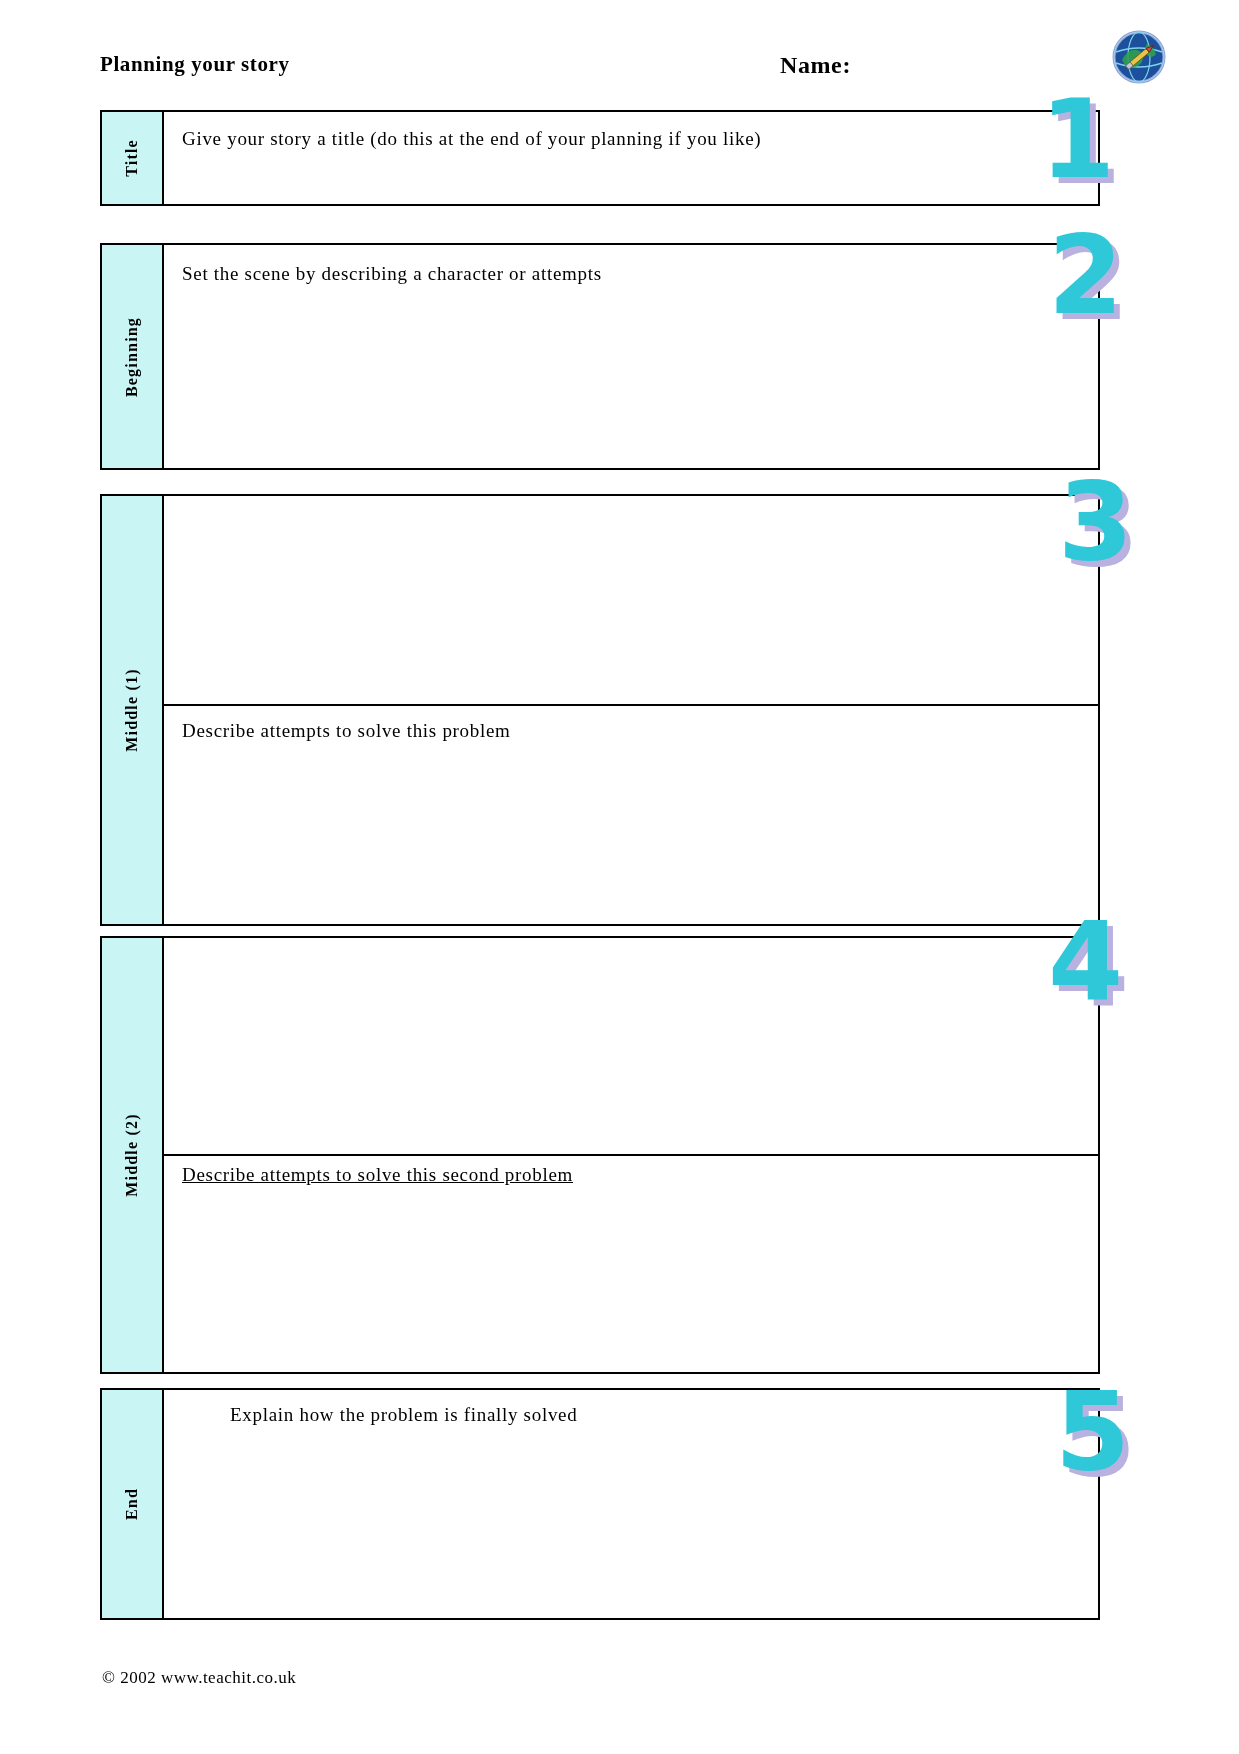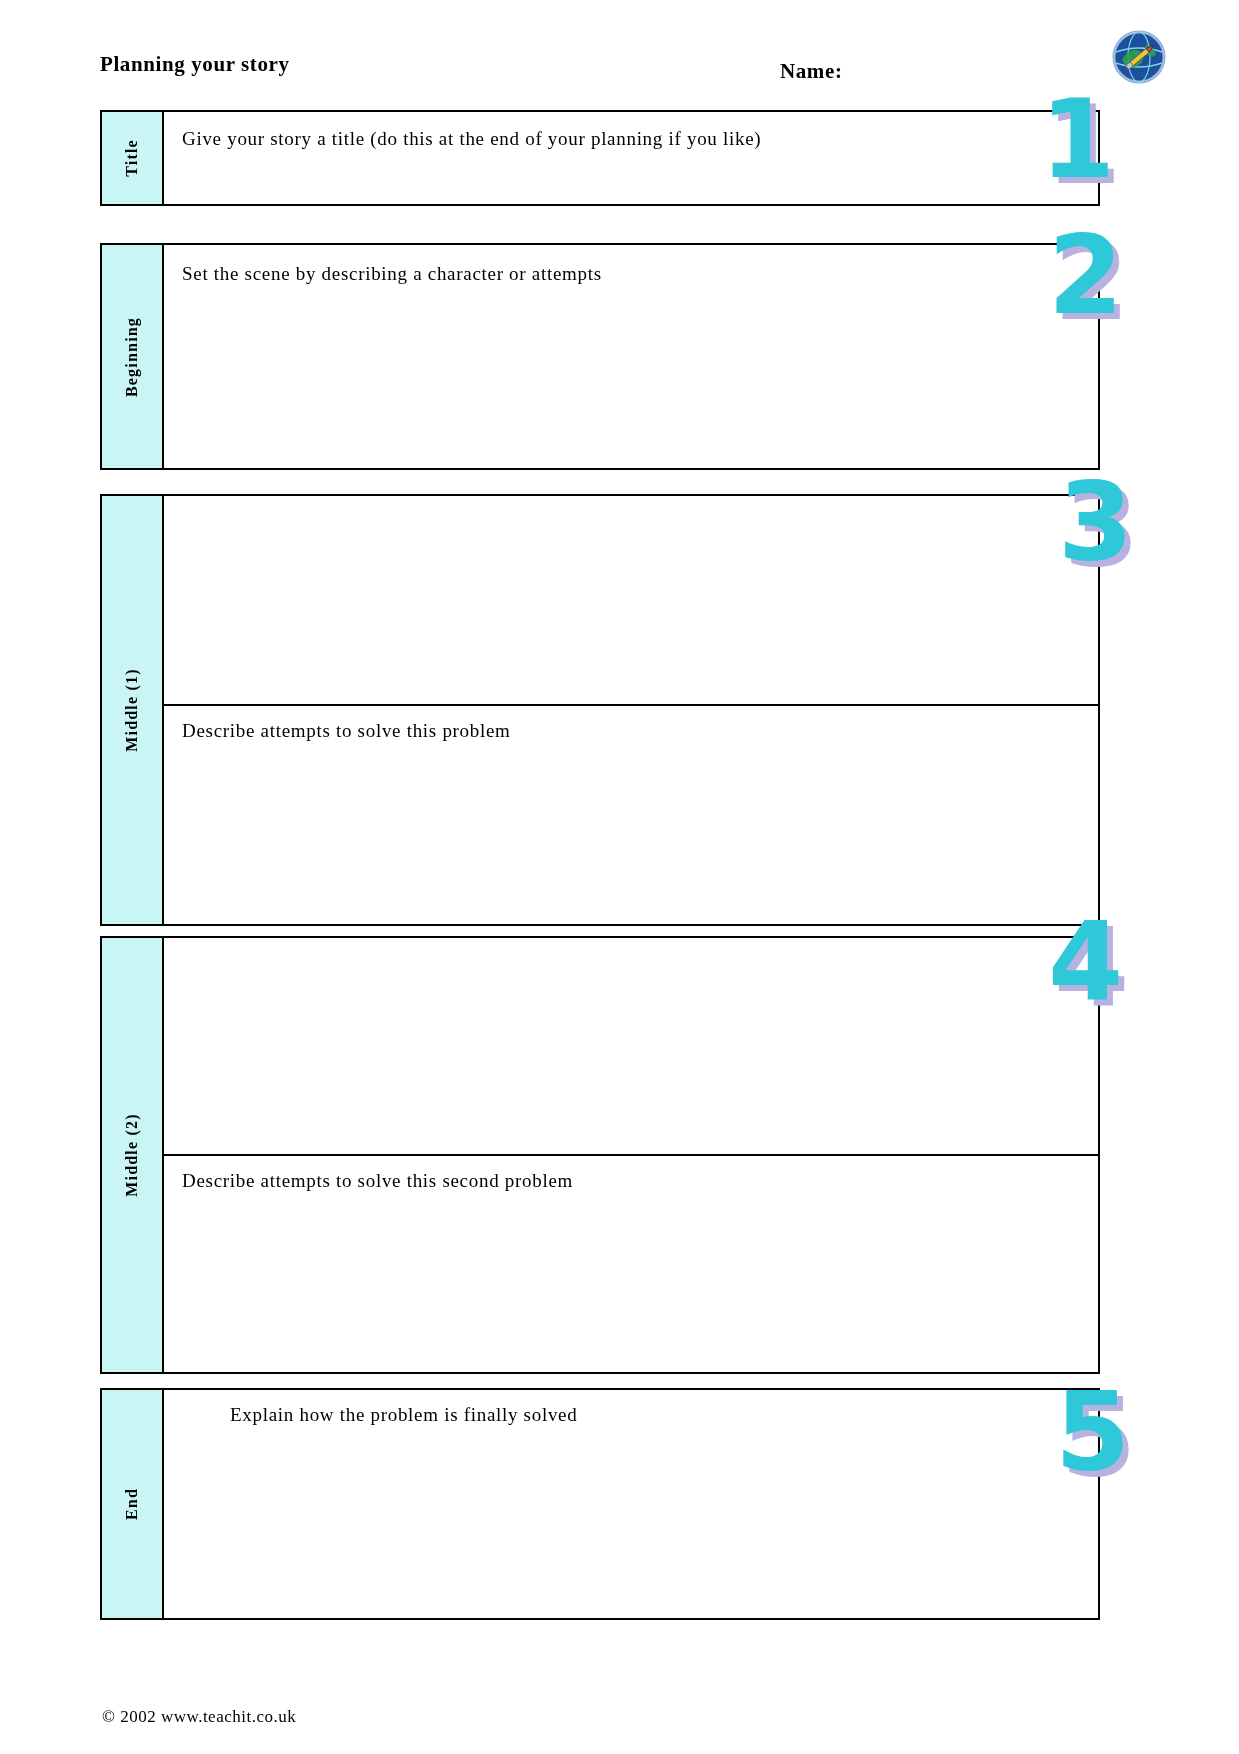"Name:" .header-name { font-size: 21px -> 24px; top: 7px -> 0 }
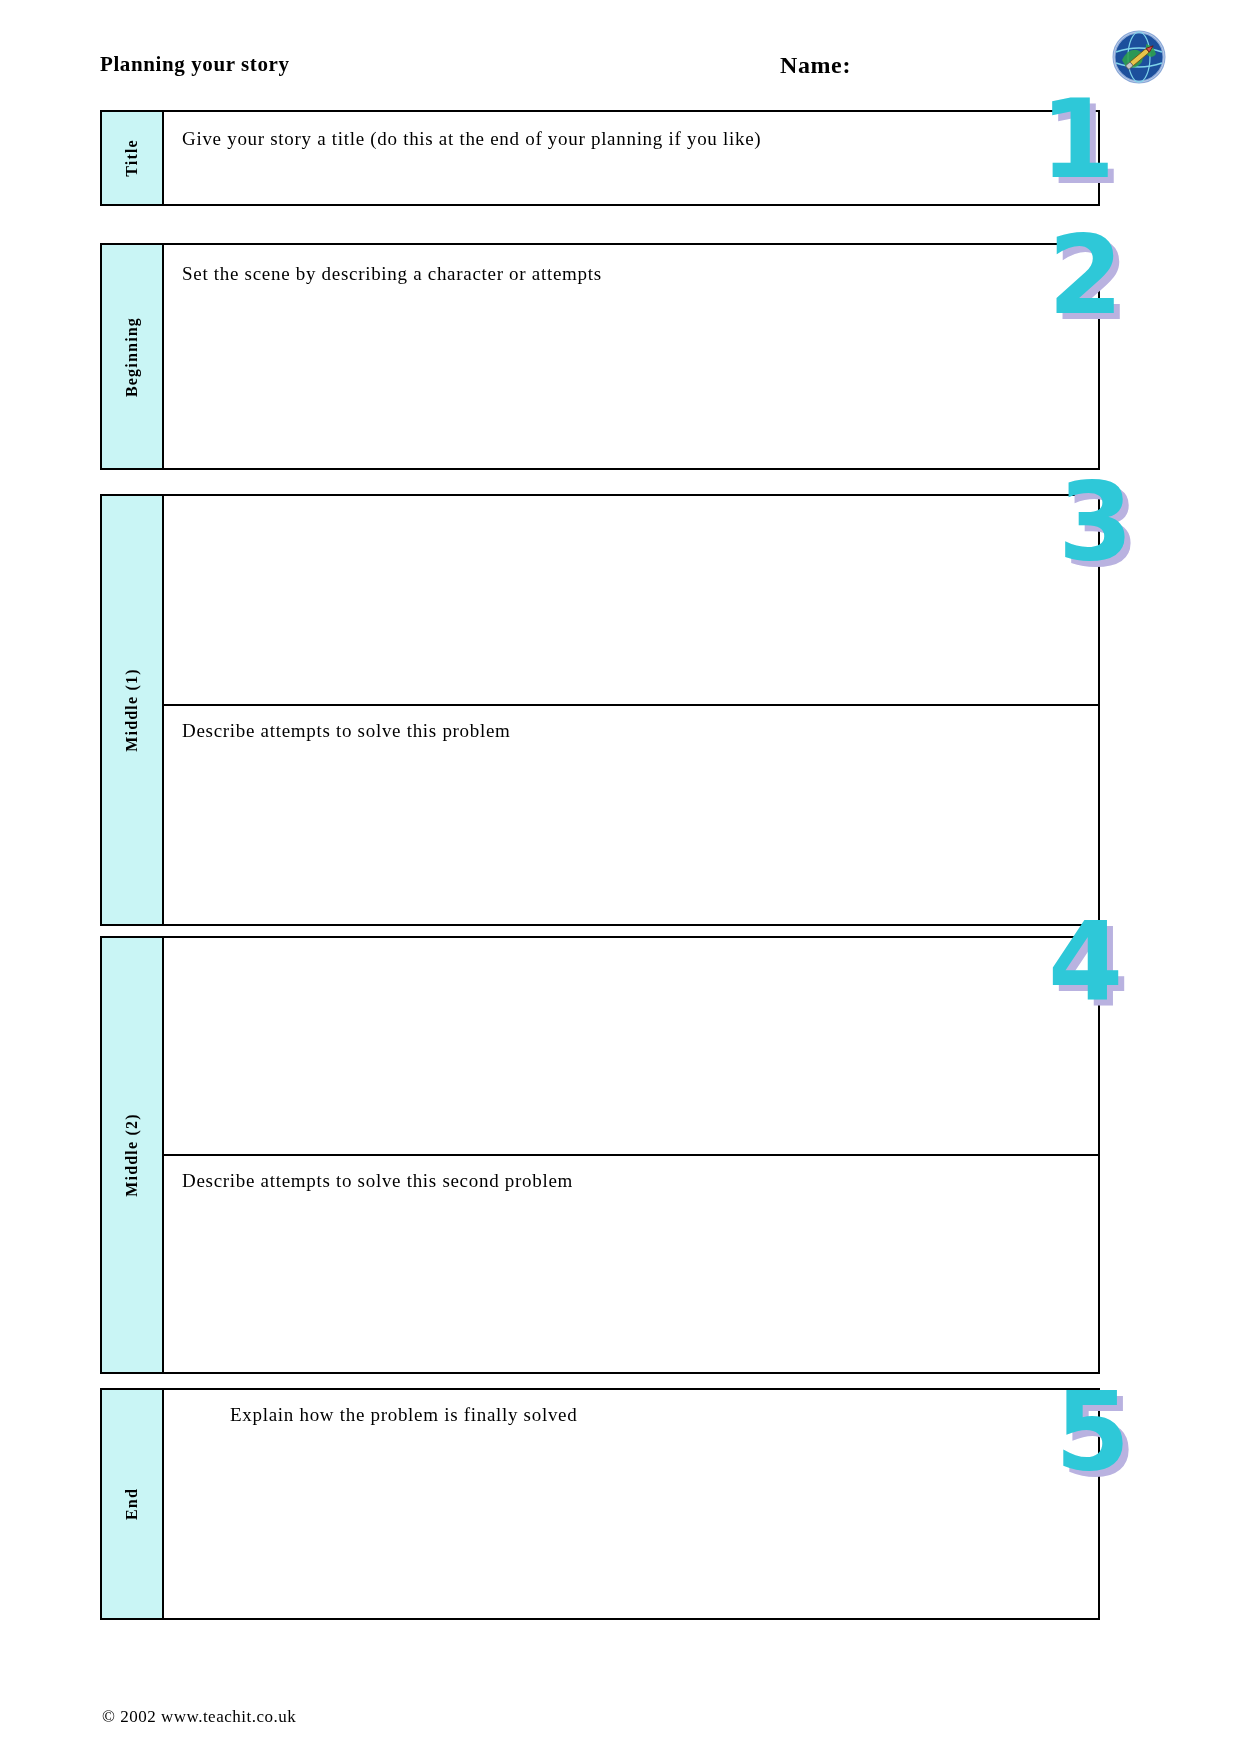"Describe attempts to solve this second" div.prompt { text-decoration: none -> underline; top: 14px -> 8px }
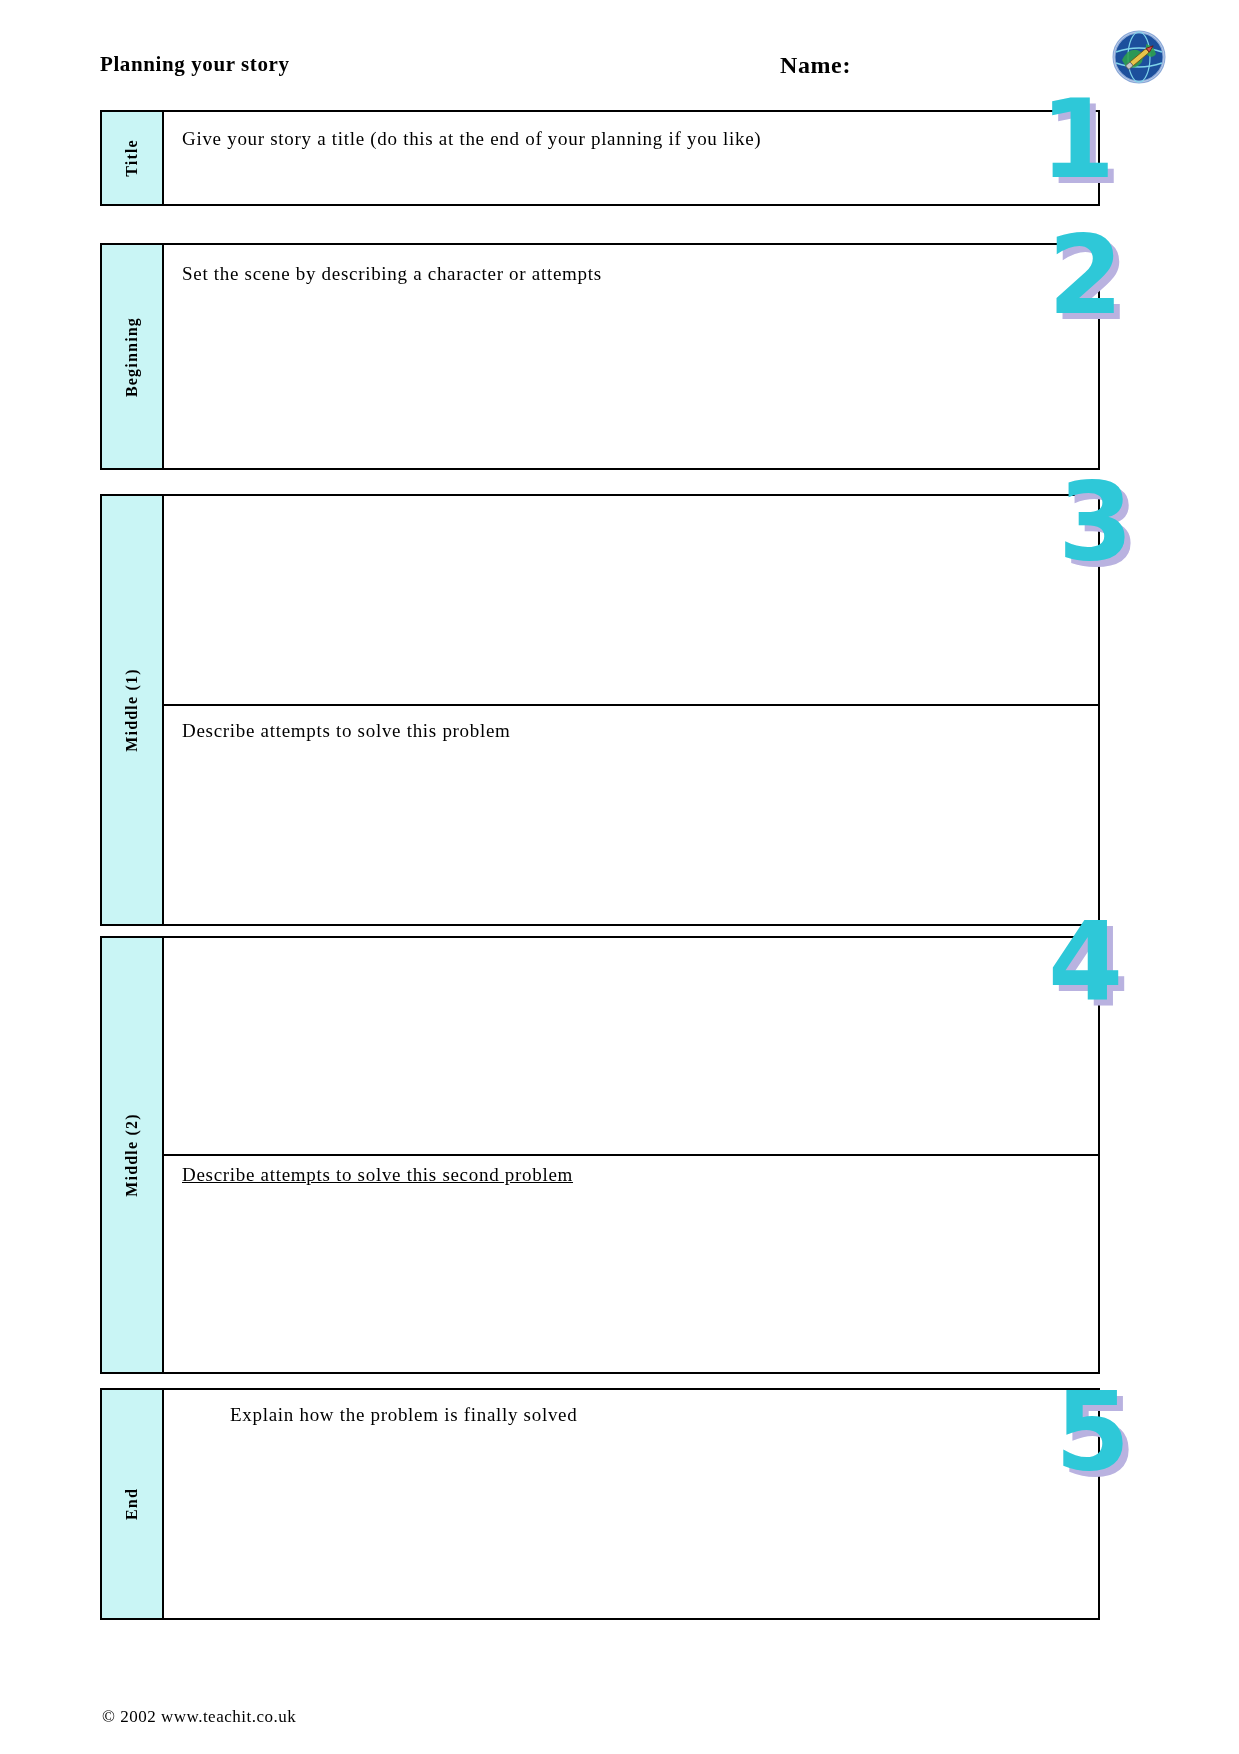"© 2002 www.teachit.co.uk" .footer { margin-top: 39px -> none }
